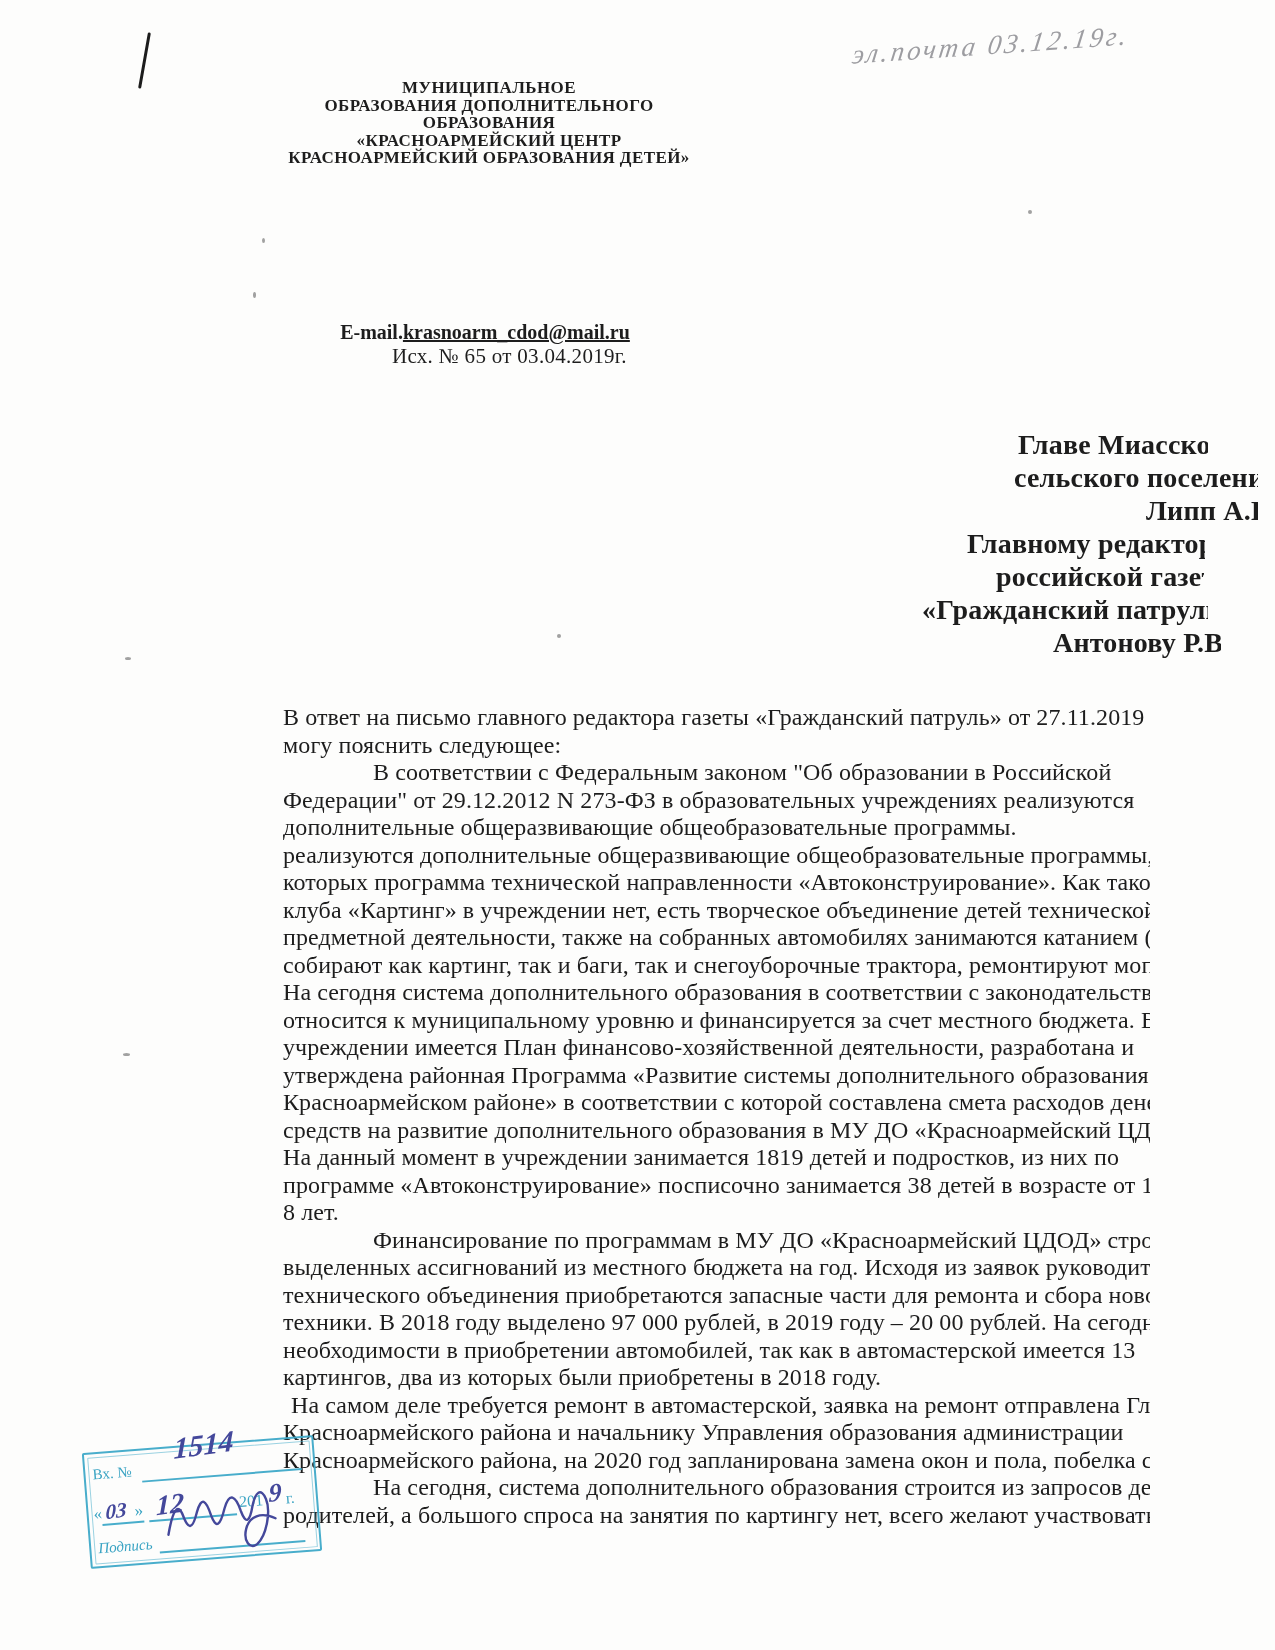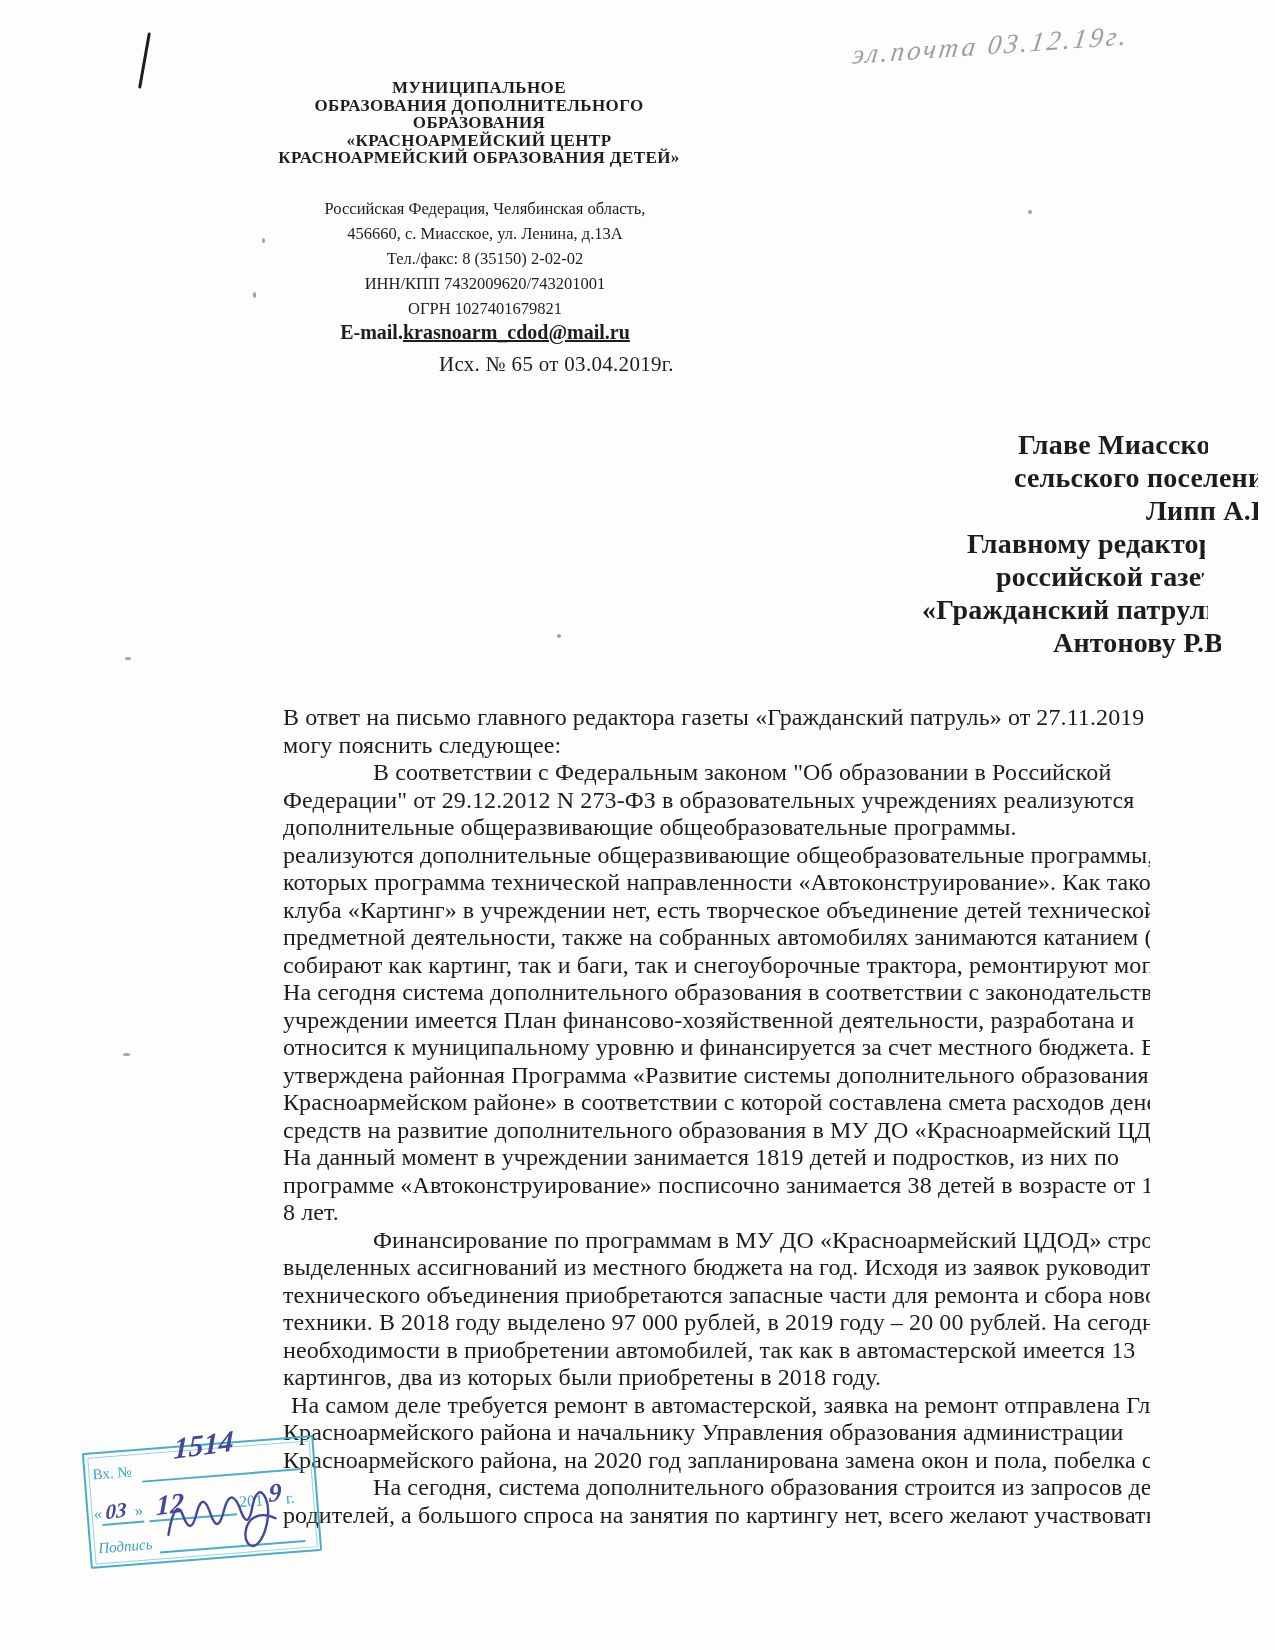"МУНИЦИПАЛЬНОЕ" .org { left: 234px -> 244px }
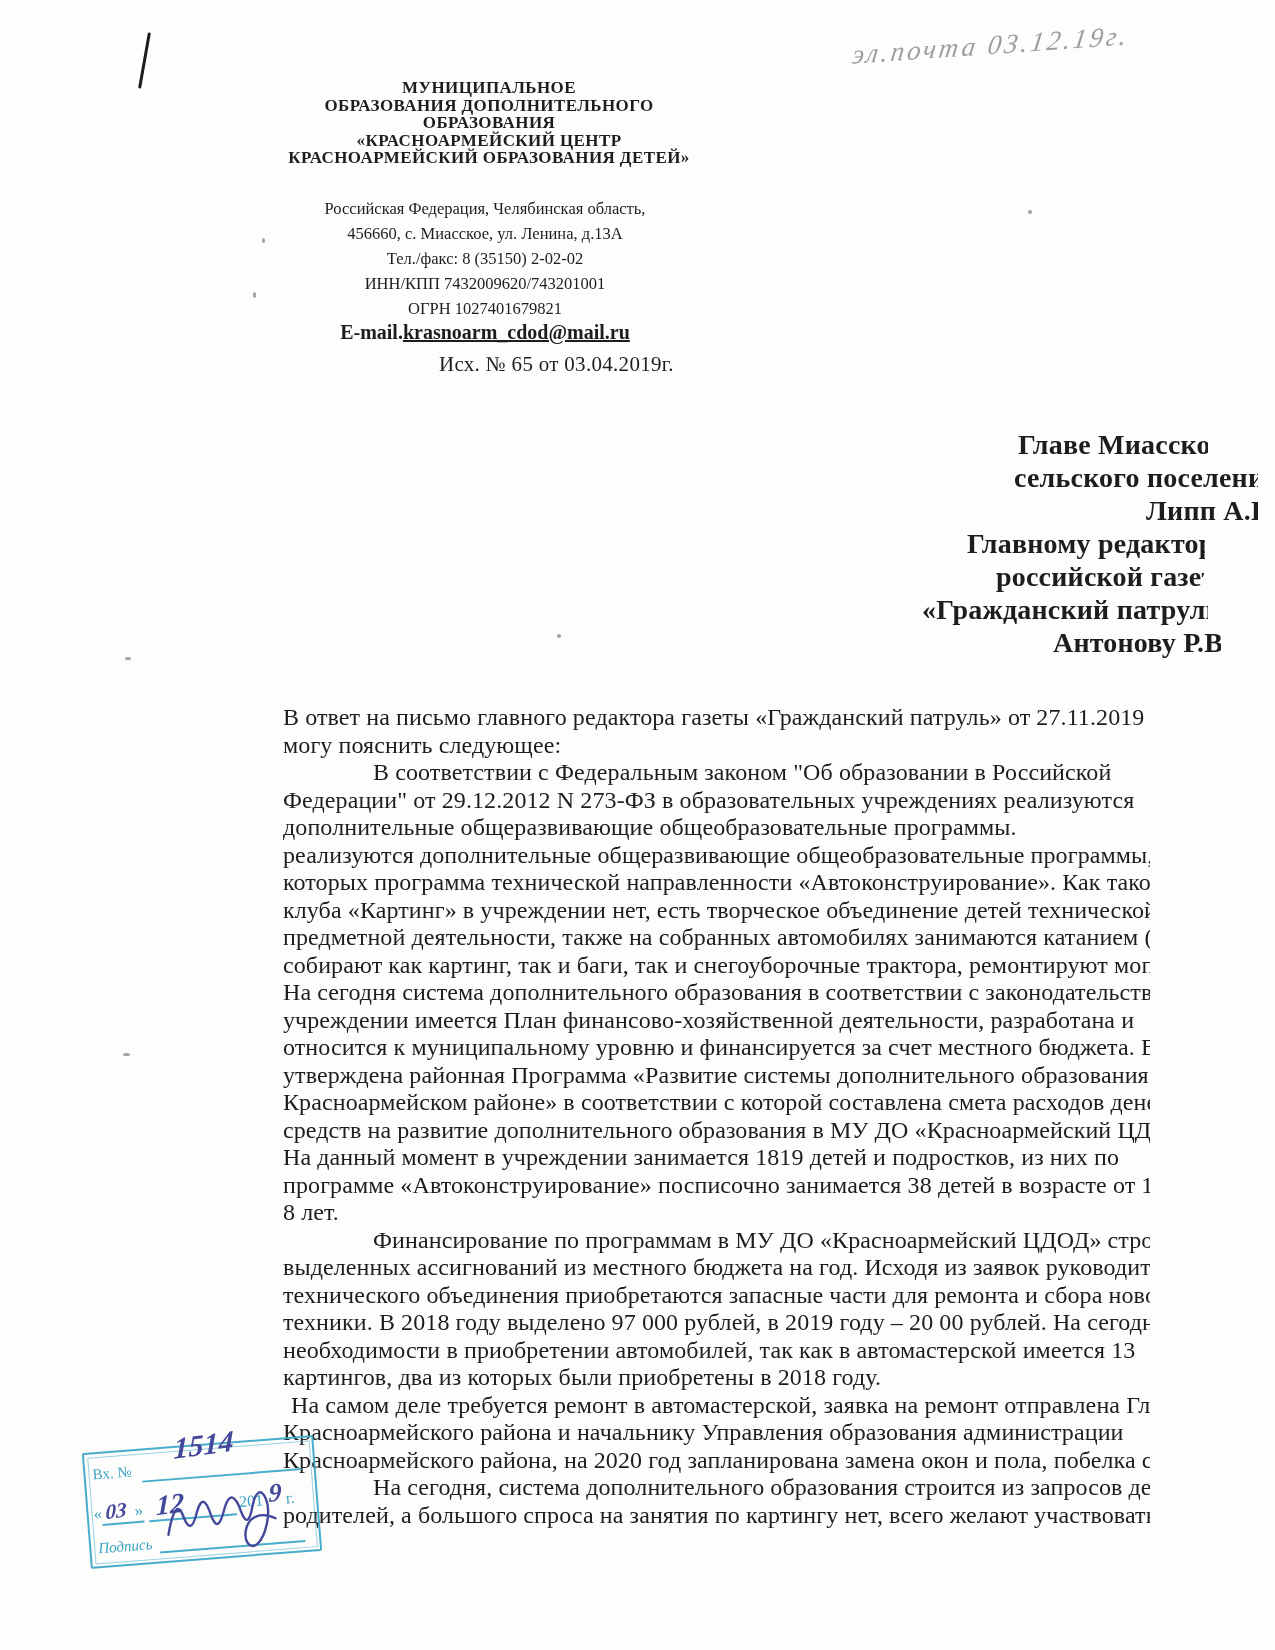"Российская Федерация, Челябинская" div.addr { html: <div> <div>Российская Федерация, Челябинская область,</div> <div>456660, с. Миасское, ул. Ленина, д.13А</div> <div>Тел./факс: 8 (35150) 2-02-02</div> <div>ИНН/КПП 7432009620/743201001</div> <div>ОГРН 1027401679821</div> </div> -> none }
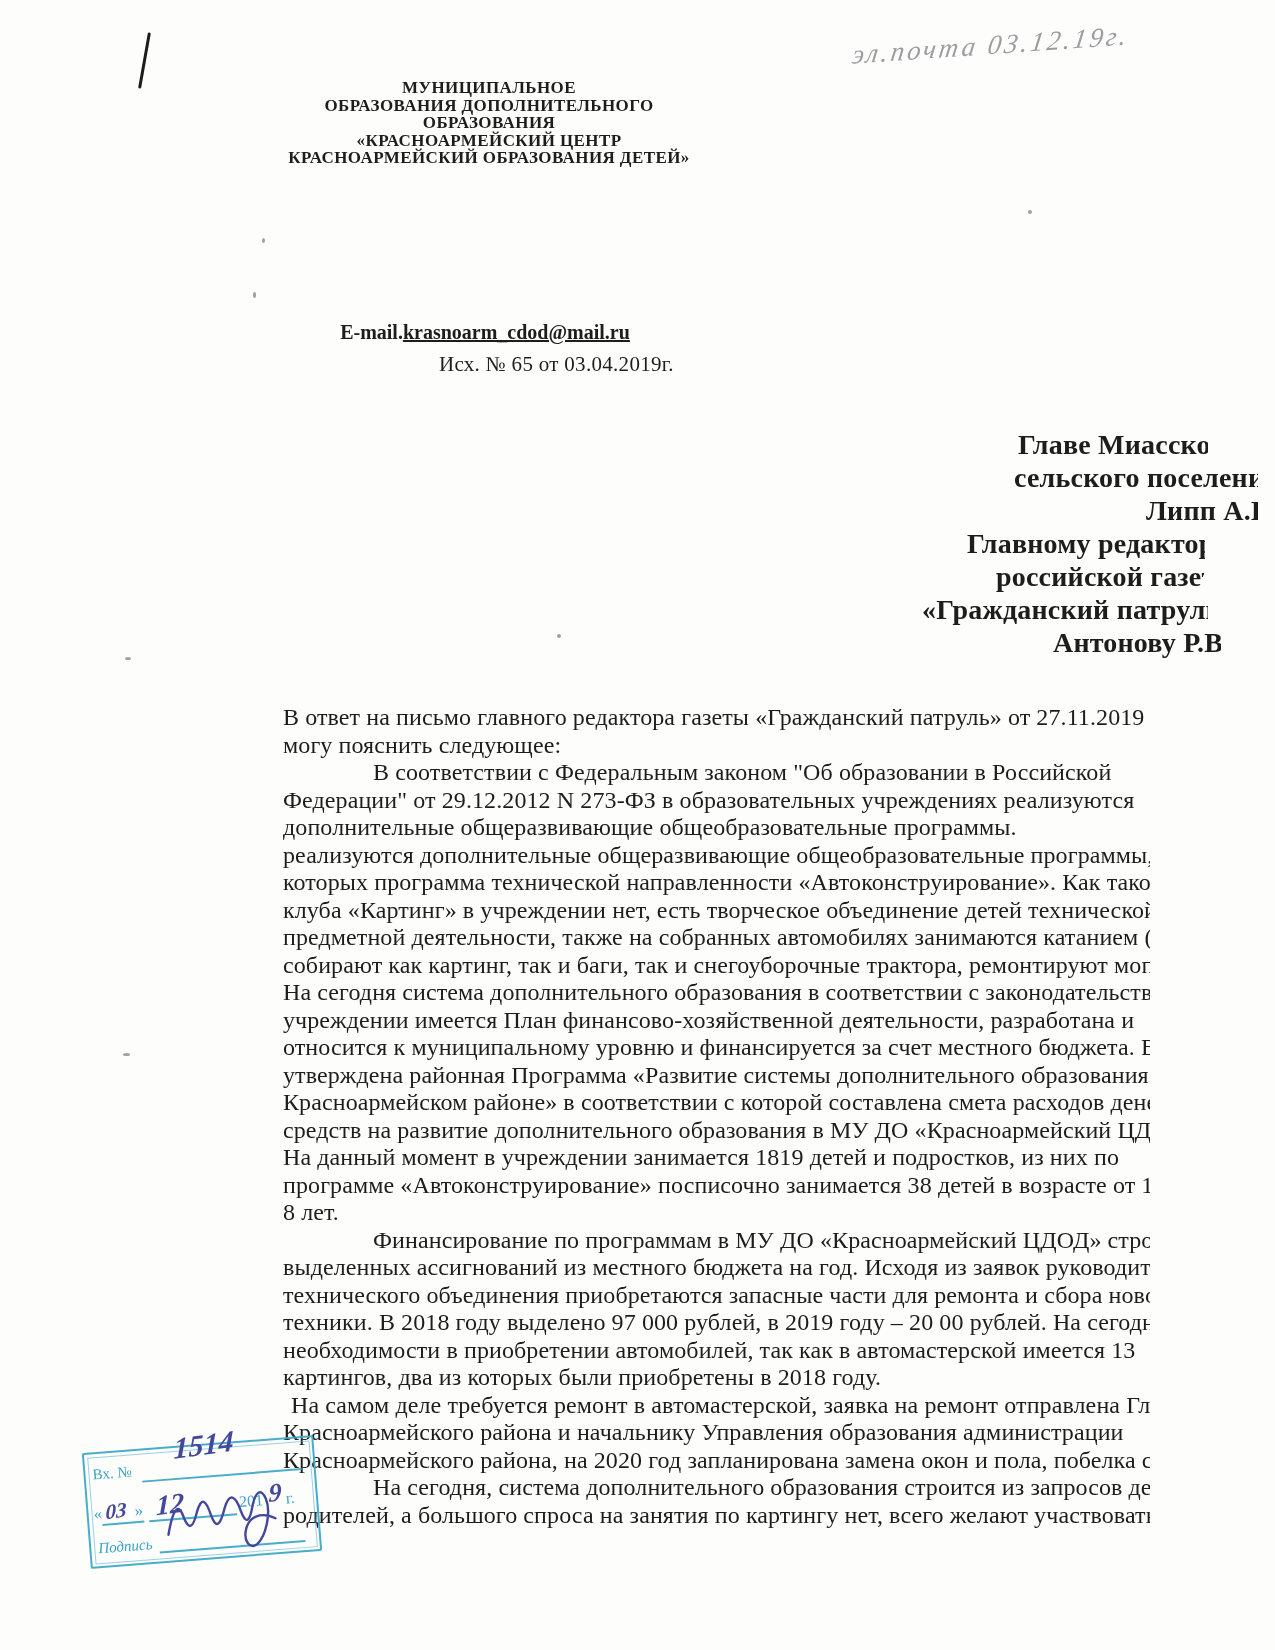"Исх. № 65 от 03.04.2019г." .outgoing { margin-left: 47px -> none; top: 352px -> 344px }
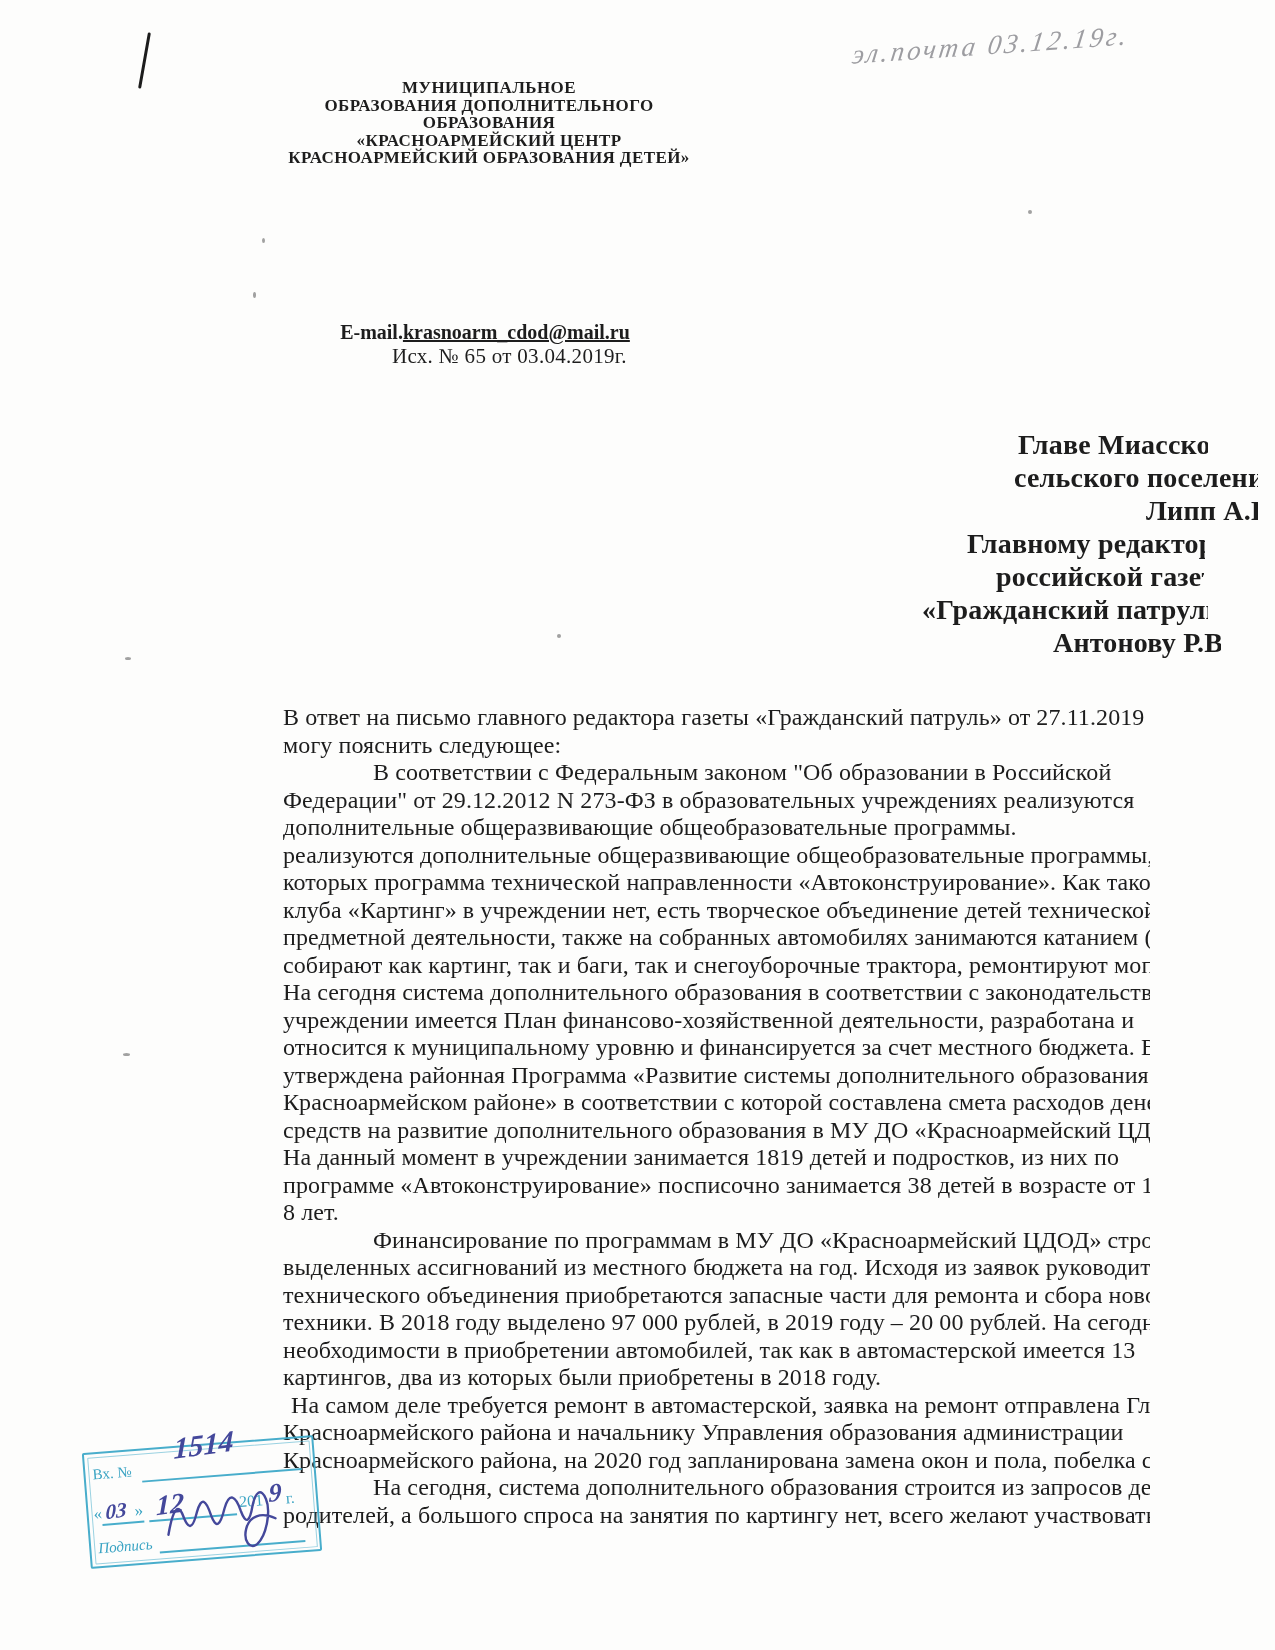"учреждении имеется План" div.body-line { order: before "относится к муниципальному уровню и" -> after "относится к муниципальному уровню и" }
